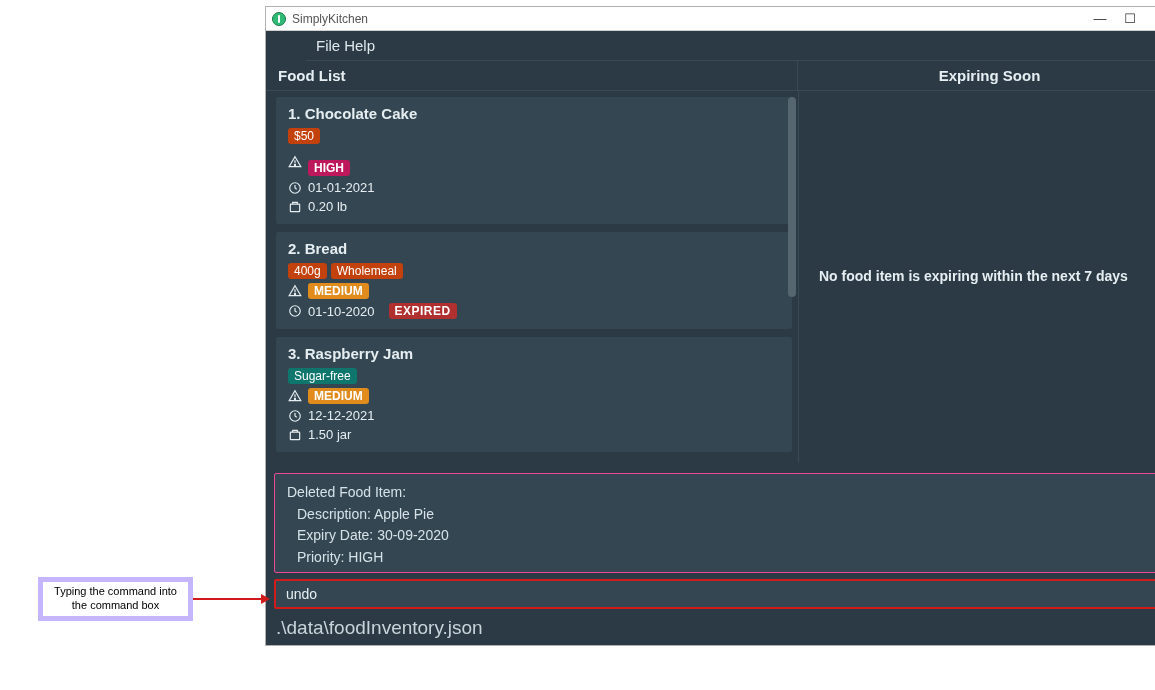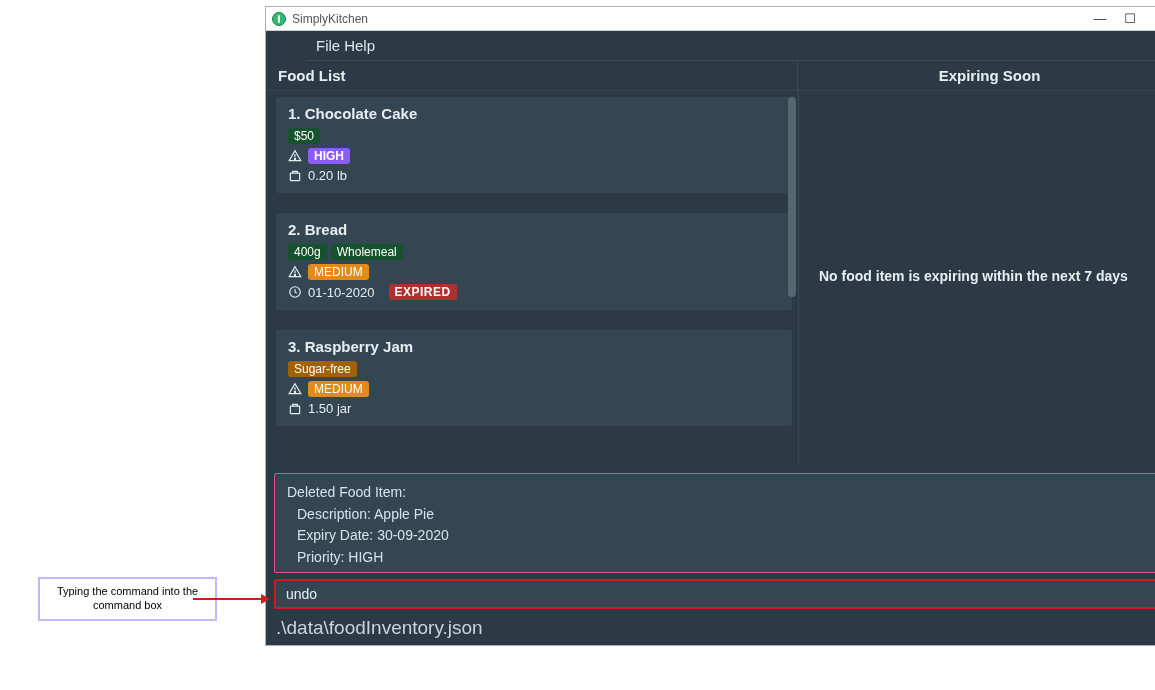"1. Chocolate Cake" .list-pane { gap: 20px -> 8px }
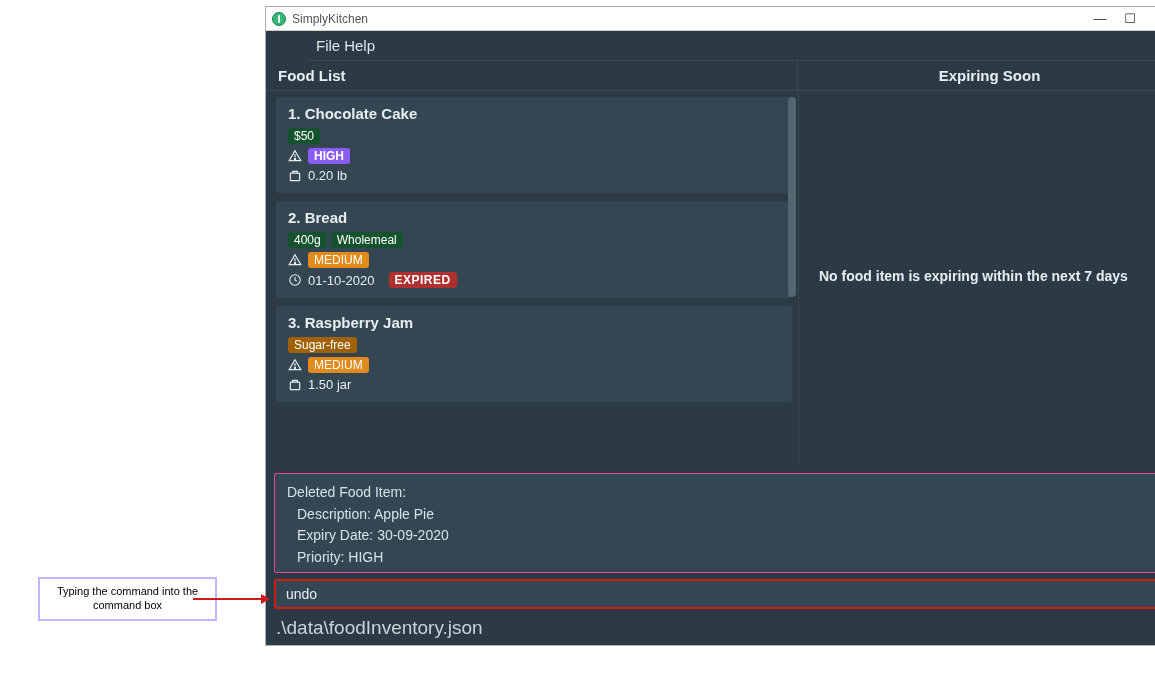"$50" .tag-blue { background: #14532d -> #c2410c }
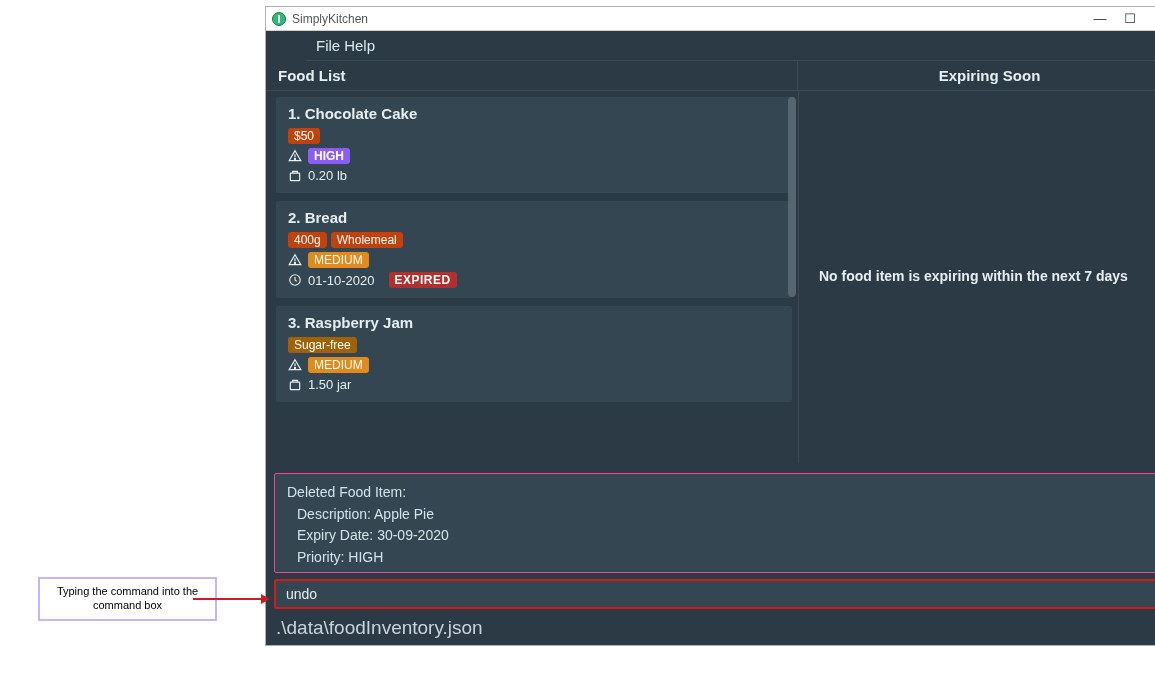"HIGH" .tag-red { background: #8b5cf6 -> #be185d; margin-top: none -> 12px }
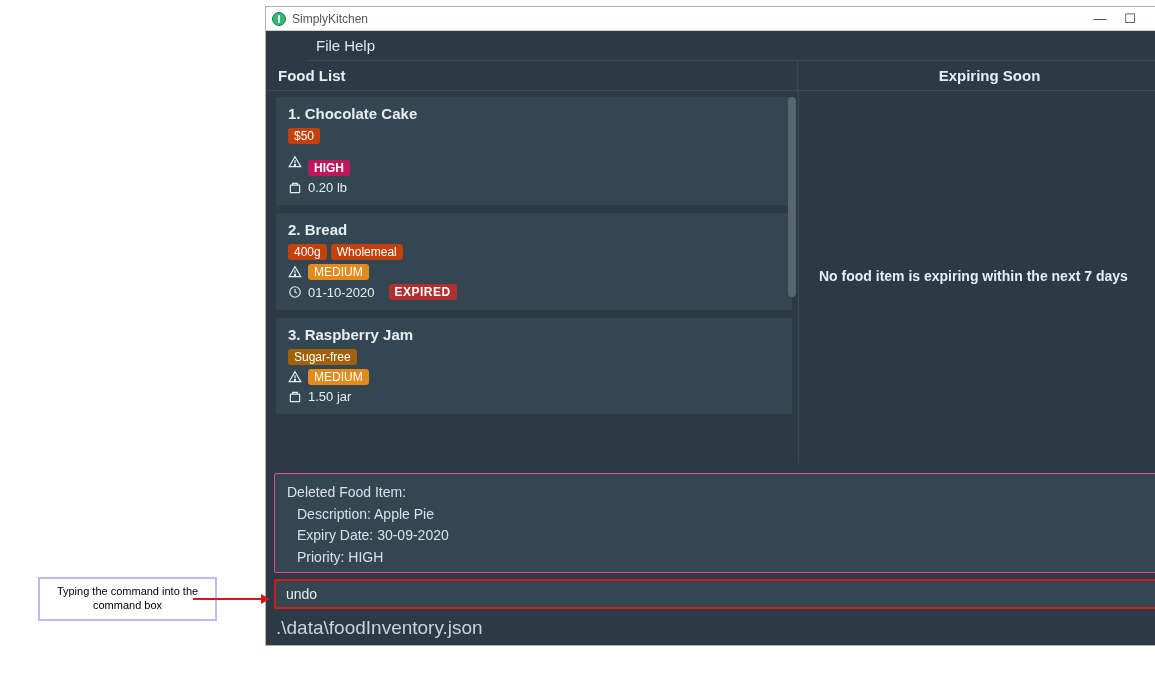"01-01-2021" div.row { html: none -> <div> <span> <svg> <circle></circle> <path></path> </svg> </span> <span>01-01-2021</span> </div> }
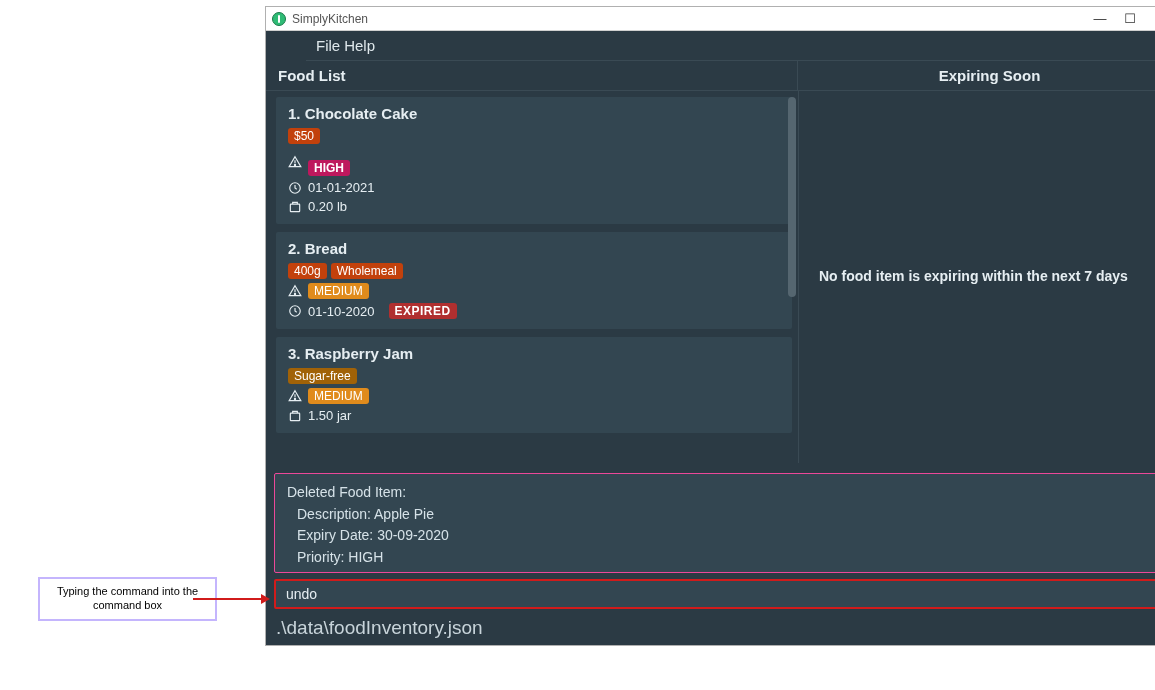"MEDIUM" .tag-orange { font-weight: 400 -> 700 }
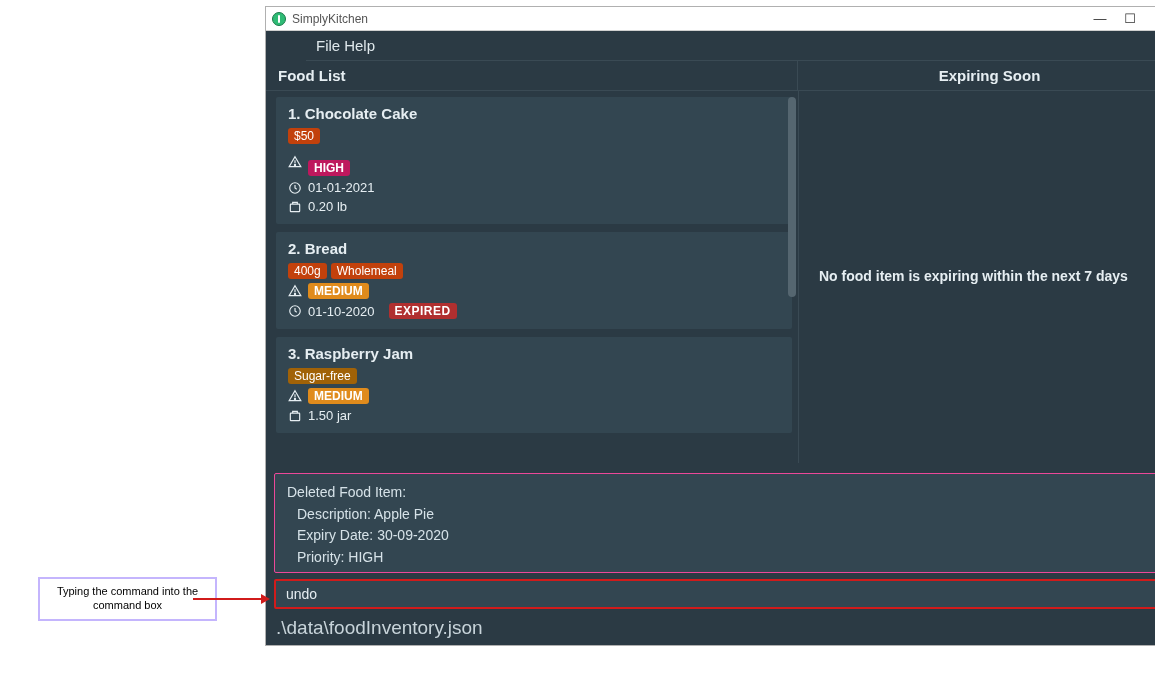"Sugar-free" .tag-ltblue { background: #a16207 -> #0f766e }
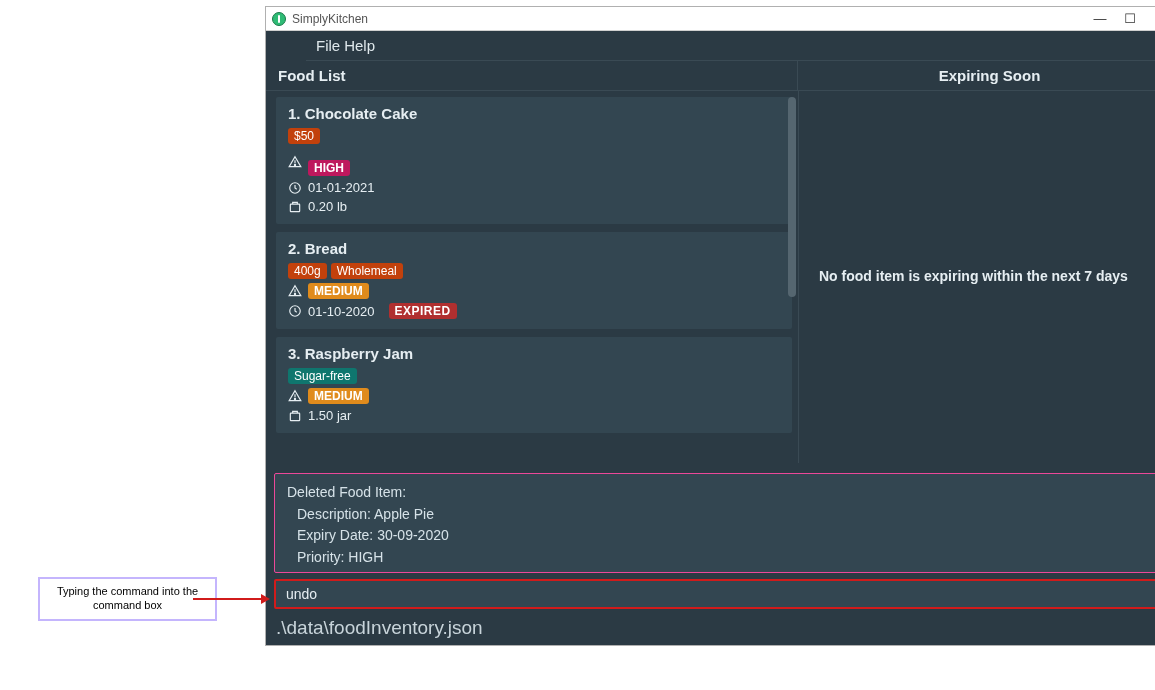"12-12-2021" div.row { html: none -> <div> <span> <svg> <circle></circle> <path></path> </svg> </span> <span>12-12-2021</span> </div> }
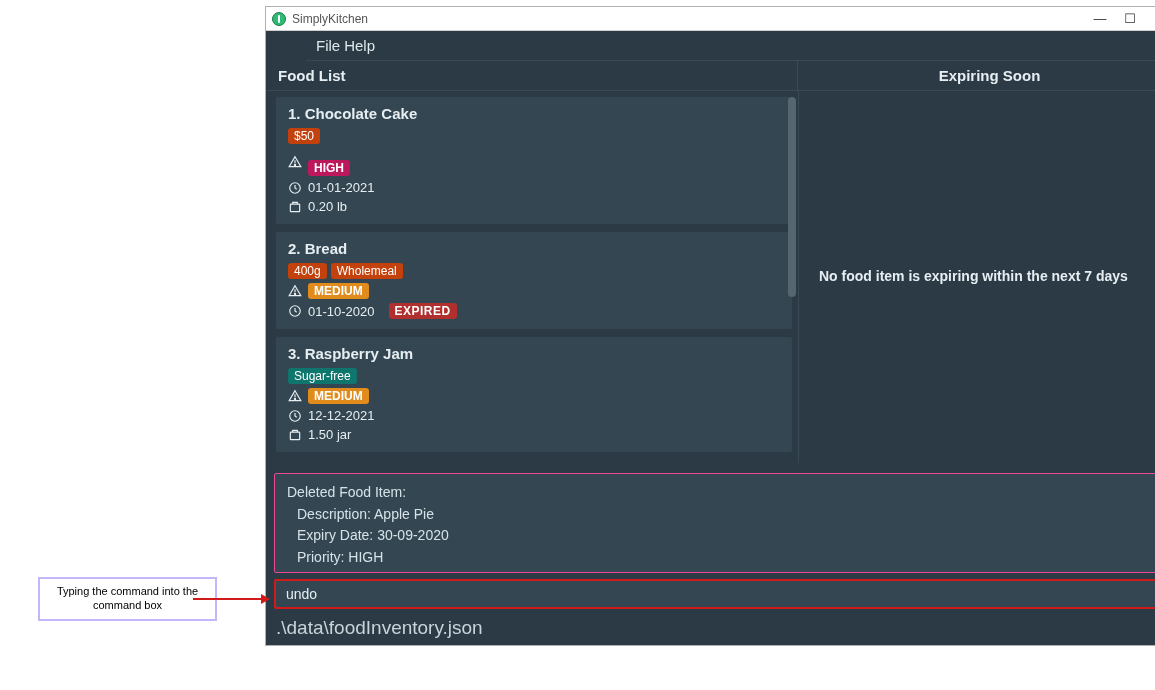"Typing the command into the" .callout { border: 2px solid #c4b5fd -> 5px solid #c4b5fd; width: 179px -> 155px }
